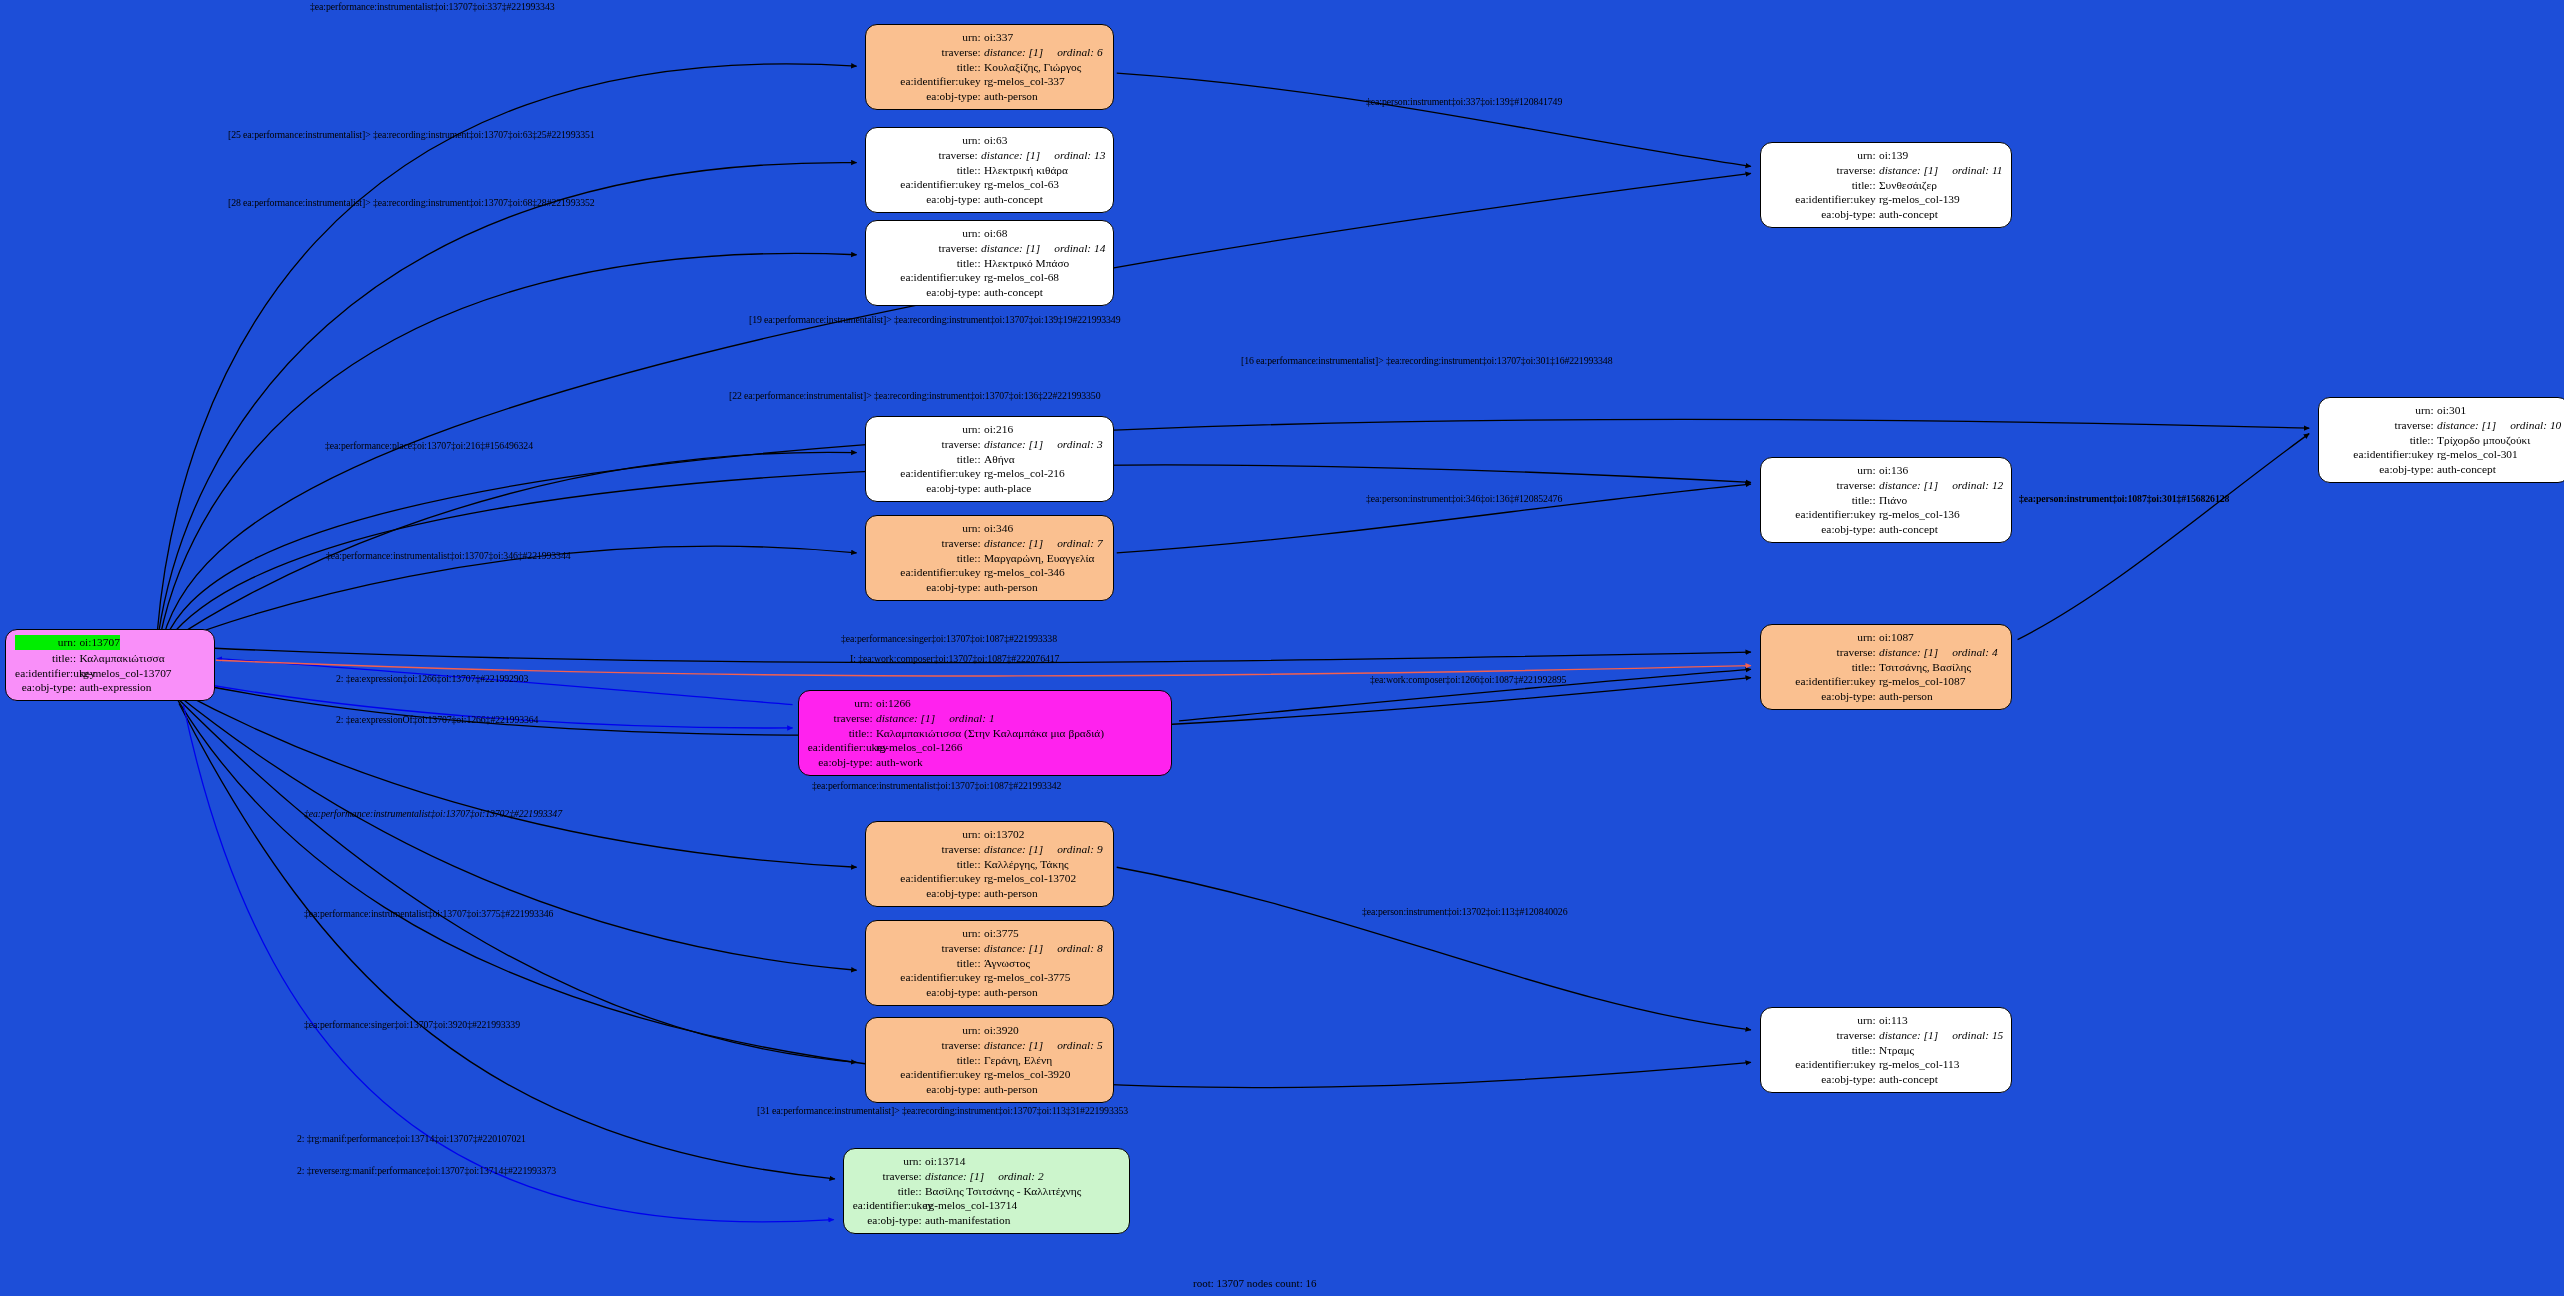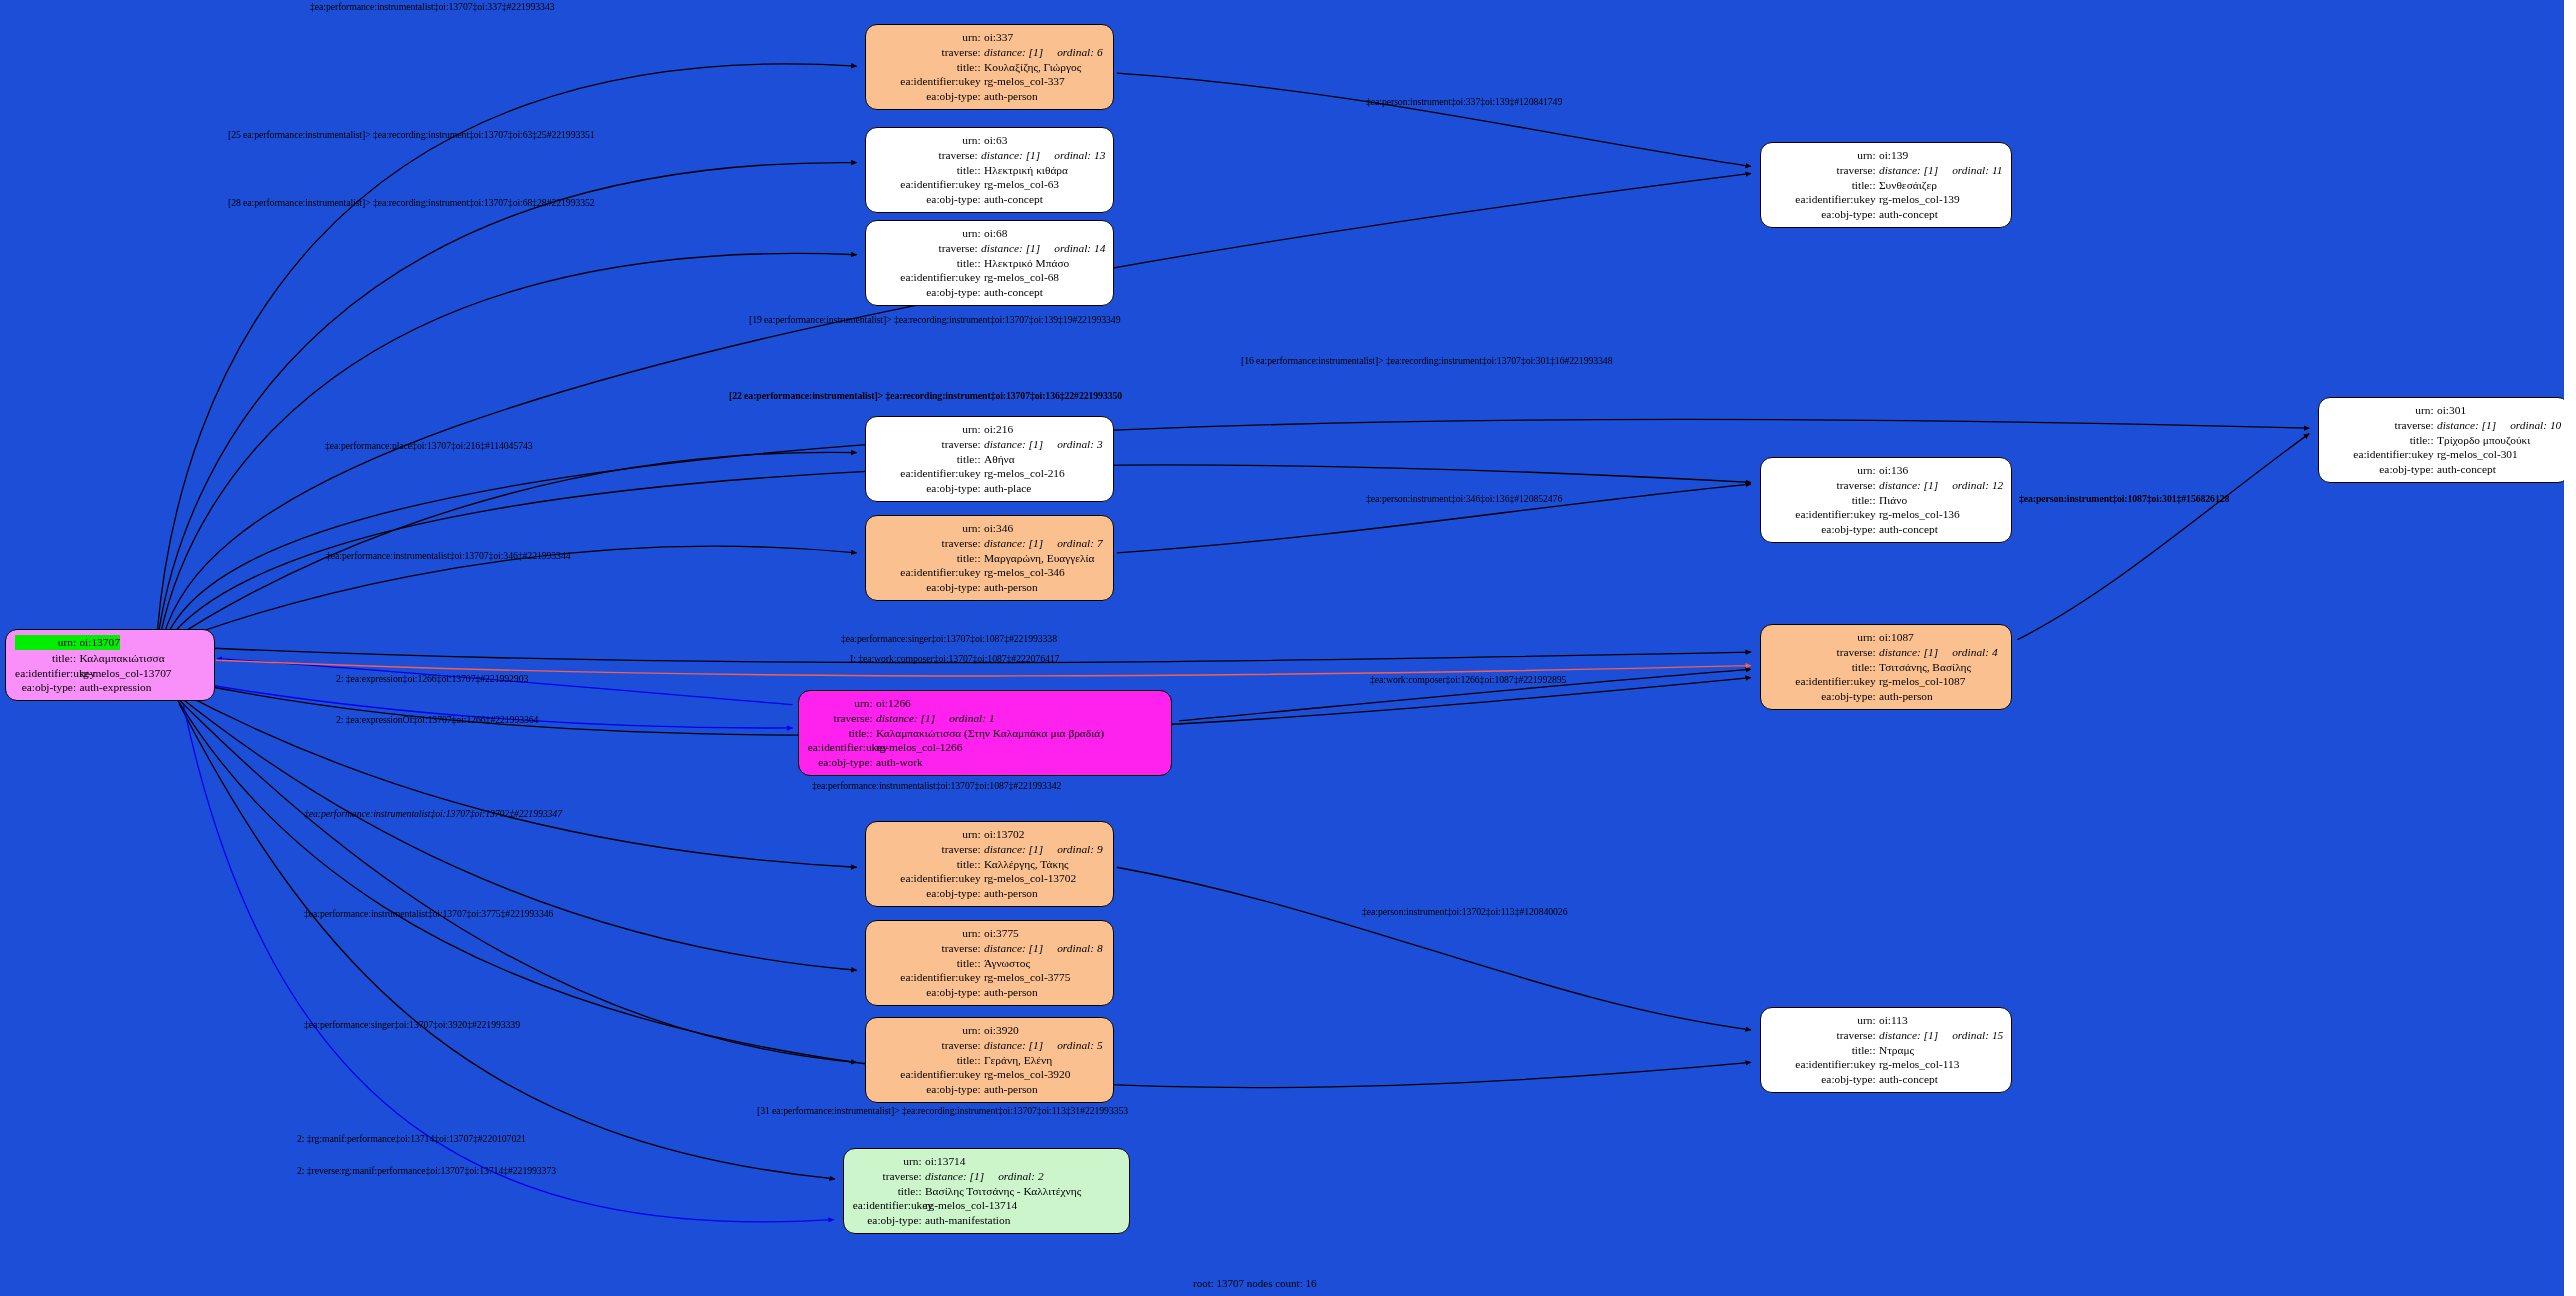"[22 ea:performance:instrumentalist]>" div.elabel { font-weight: bold -> none }
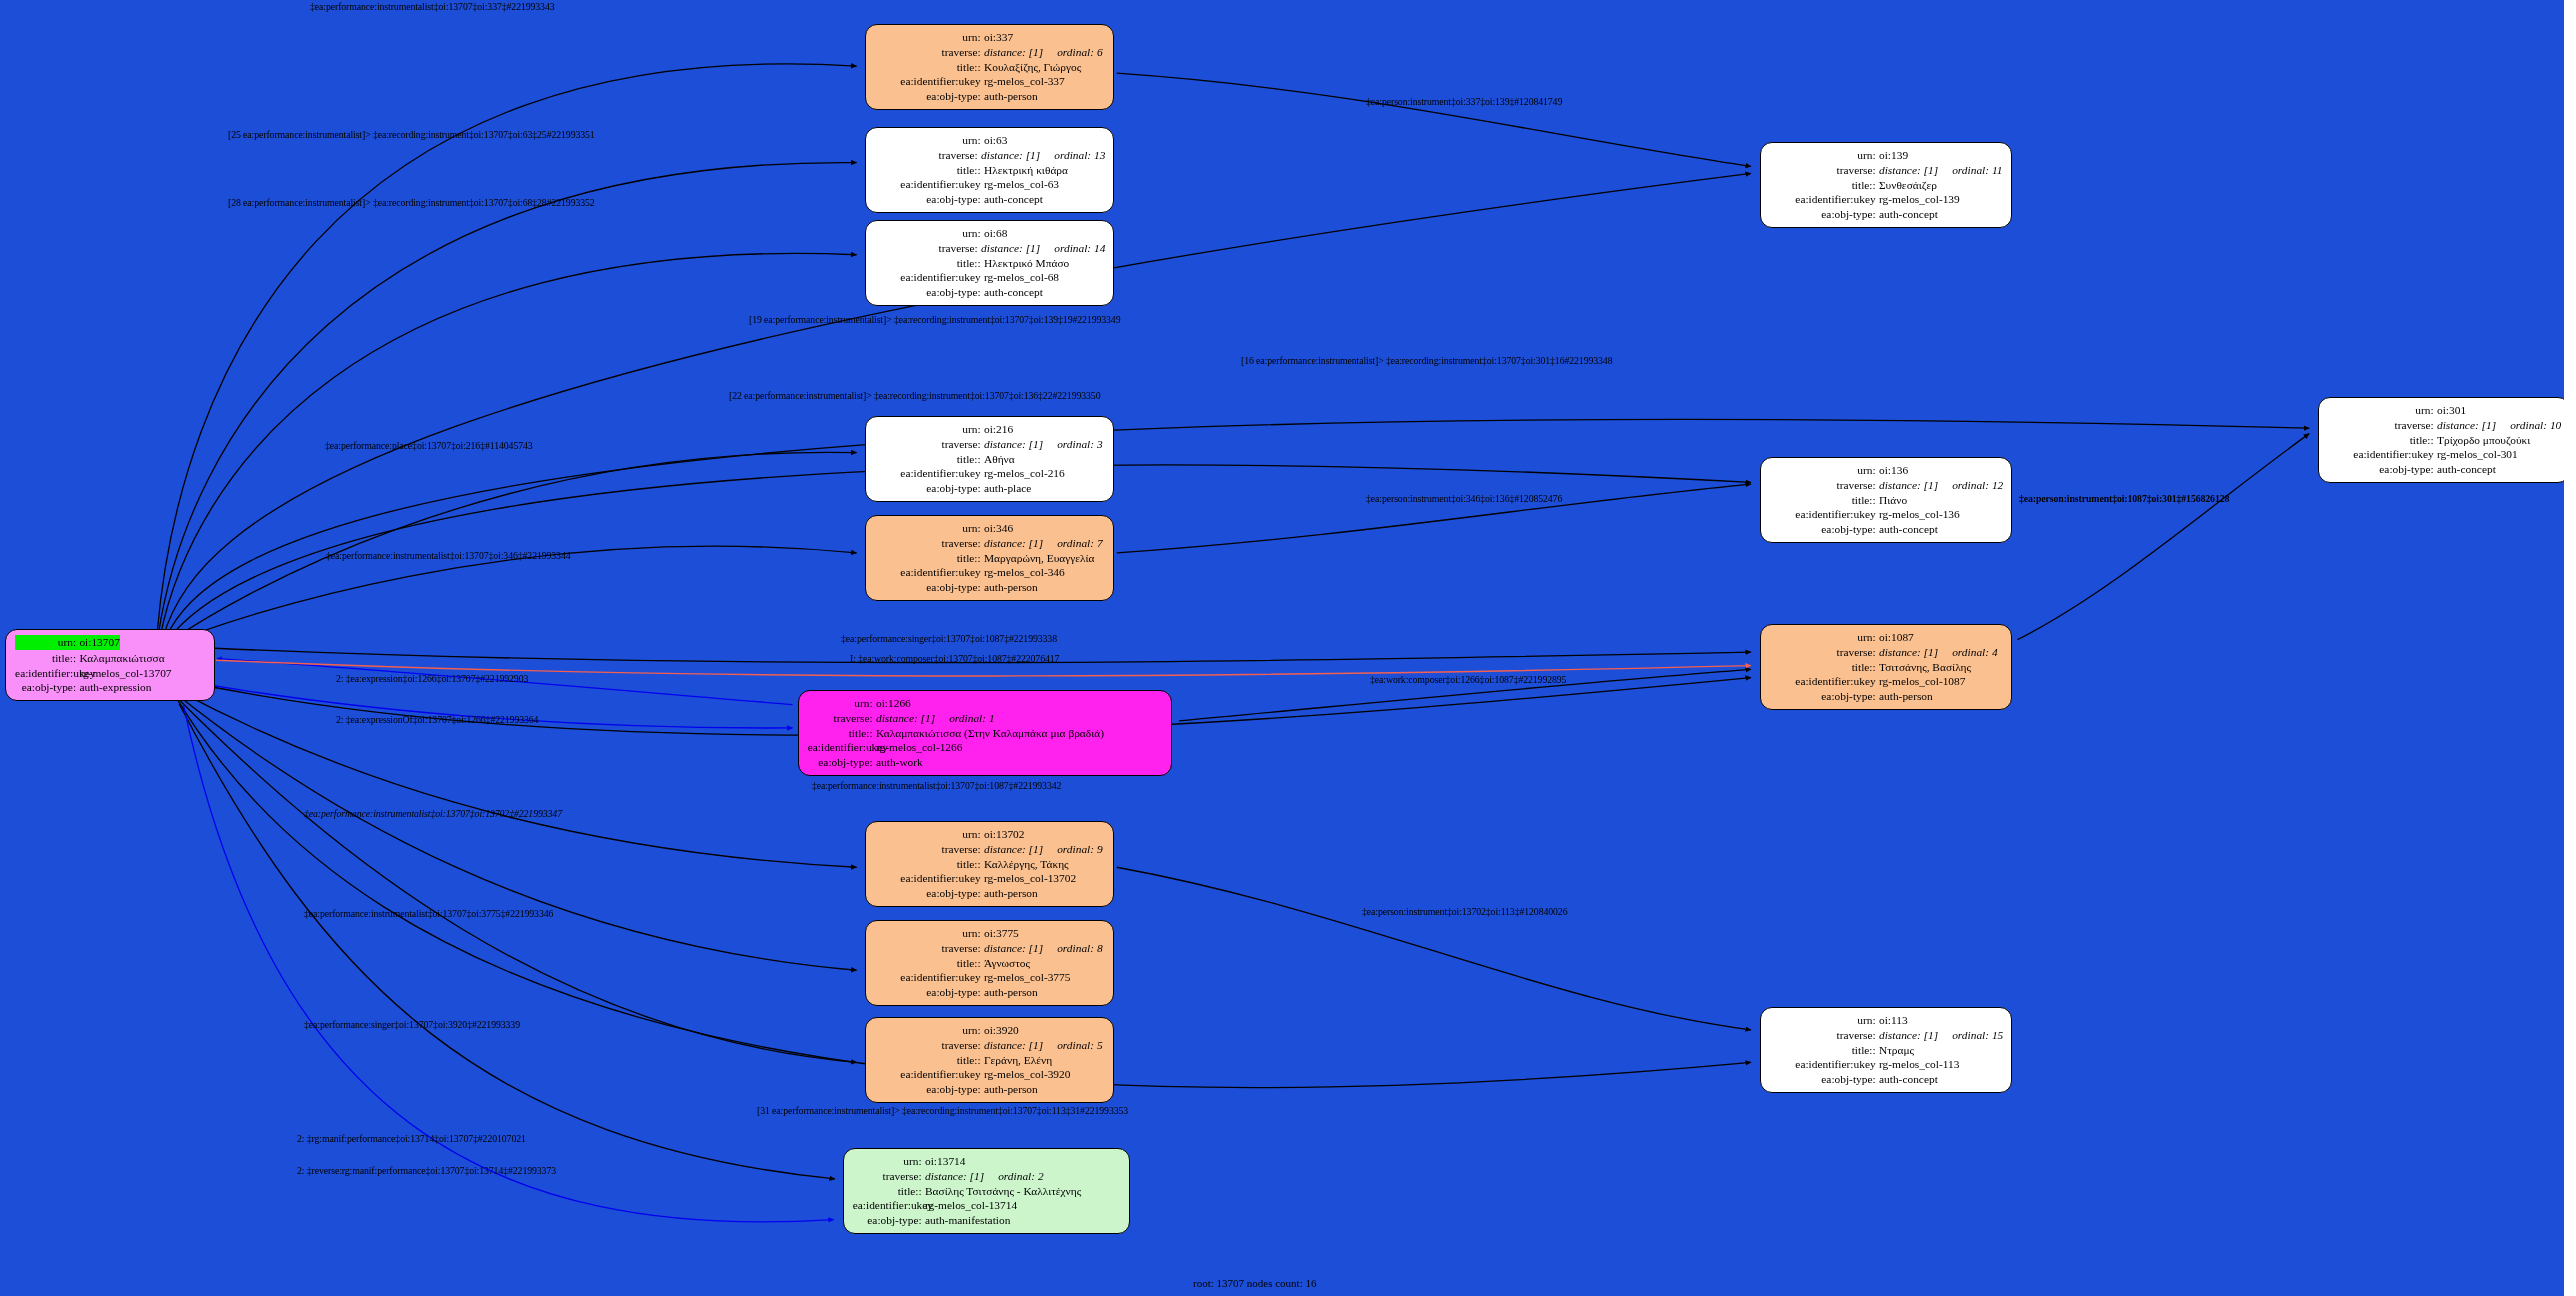"‡ea:performance:place‡oi:13707‡oi:216‡#1" div.elabel { text: 114045743 -> 156496324 }
